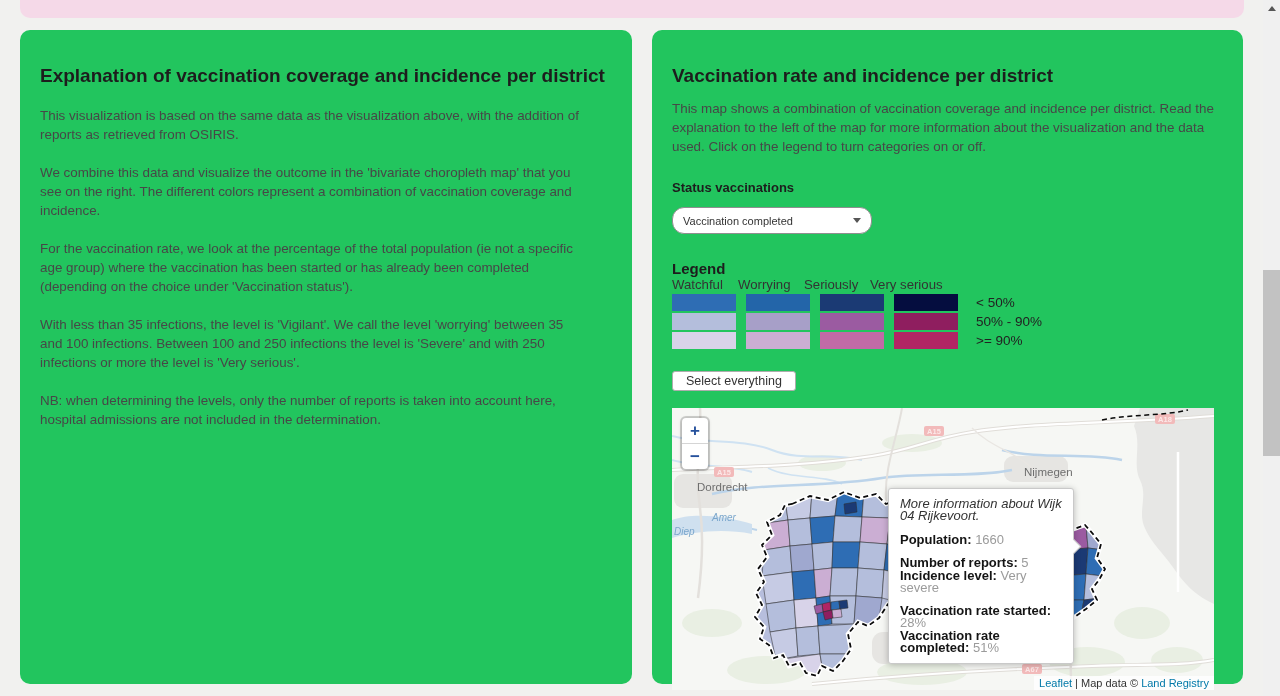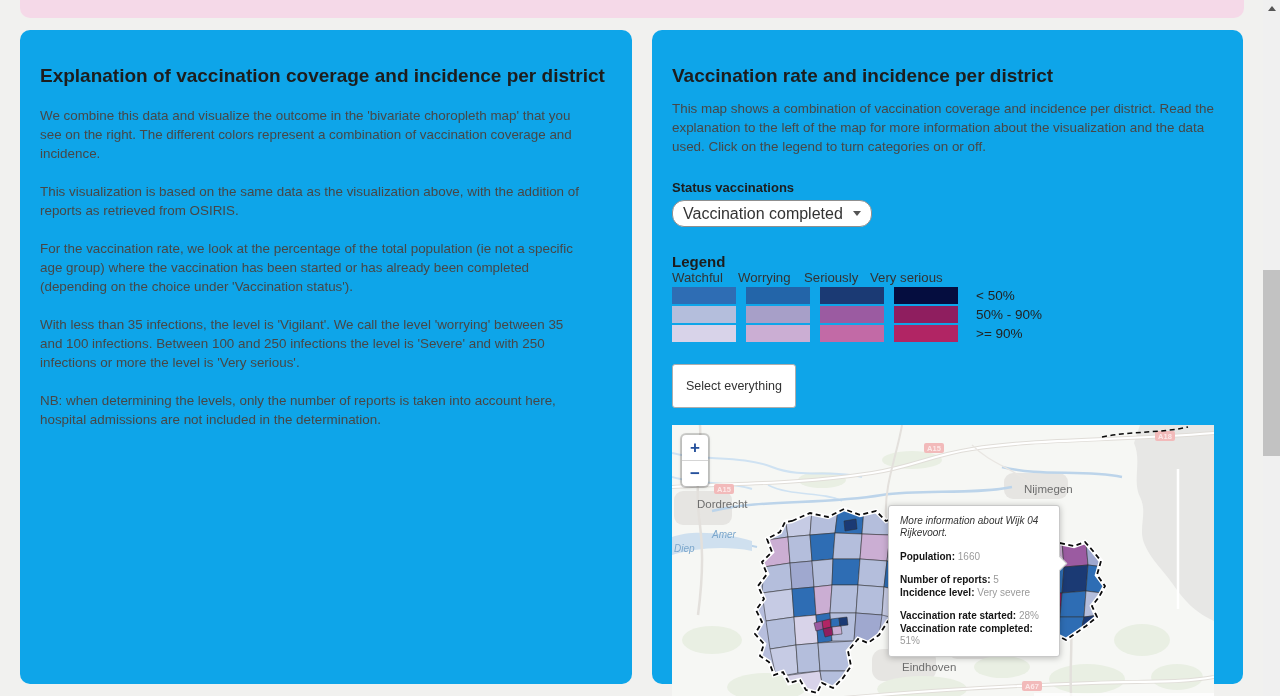"Explanation of vaccination coverage and" .card { background: #0ea5e9 -> #22c55e }
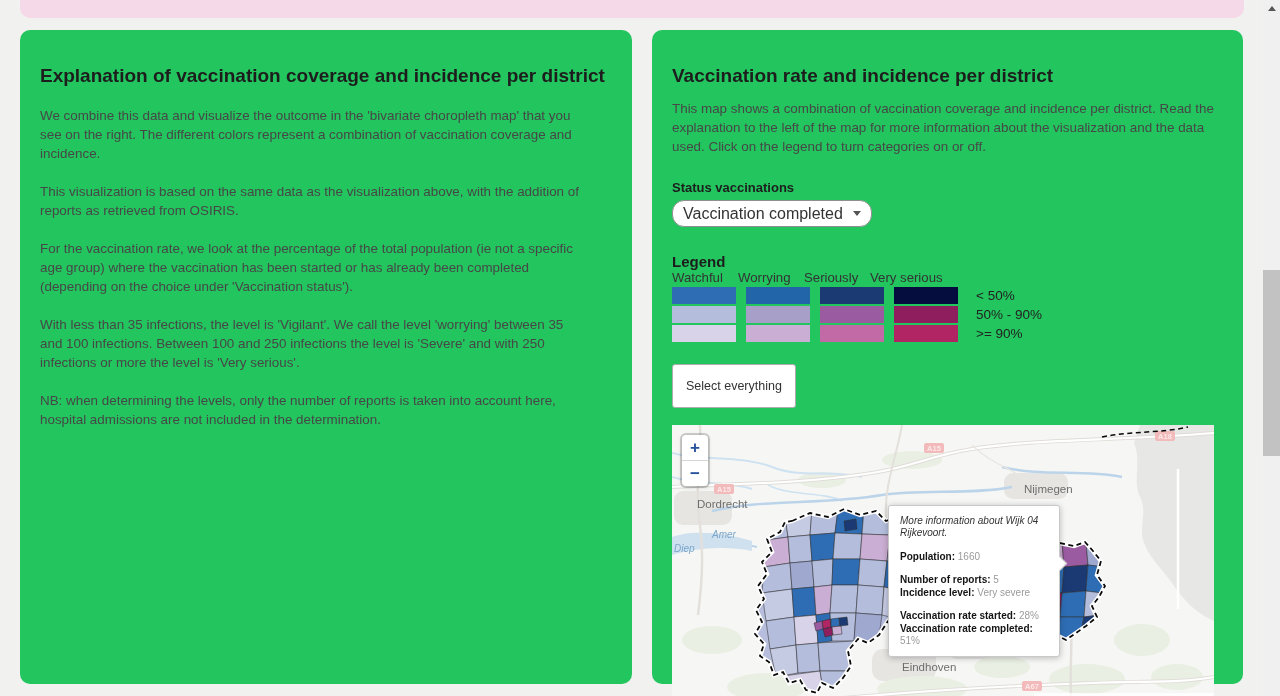"We combine this data and" p { order: before "This visualization is based on" -> after "This visualization is based on" }
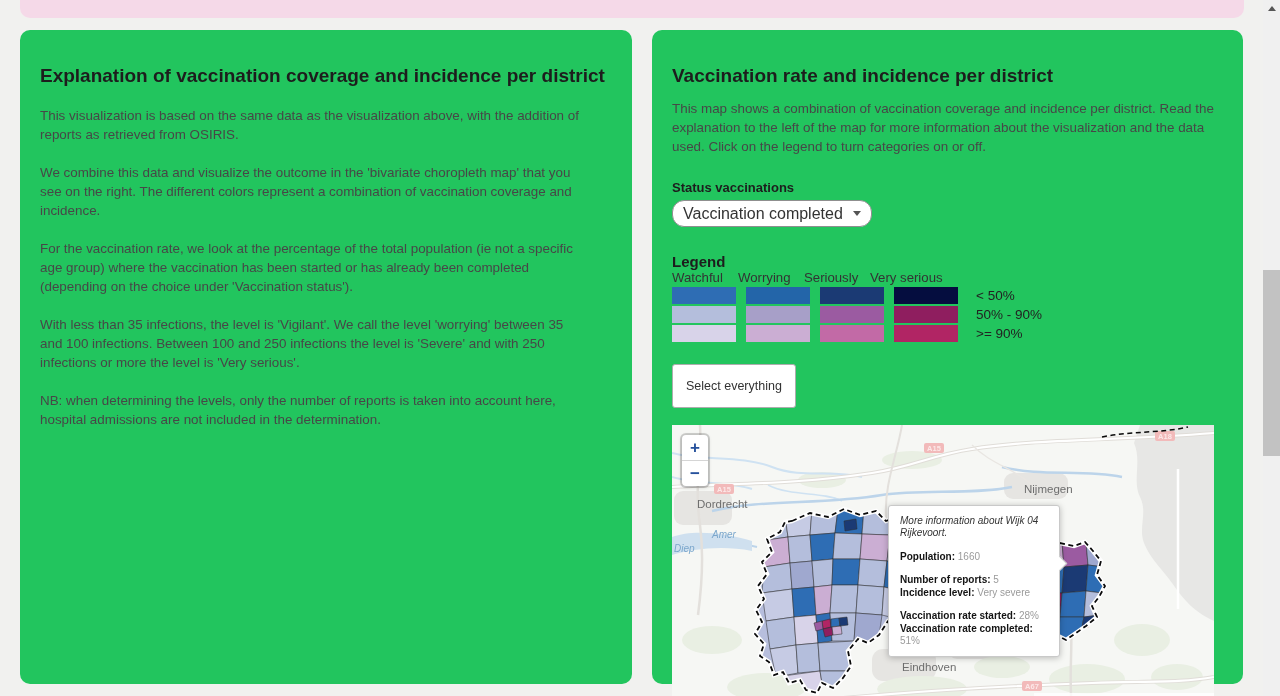"Vaccination completed" .select { font-size: 16px -> 11px; margin-top: 5px -> 12px }
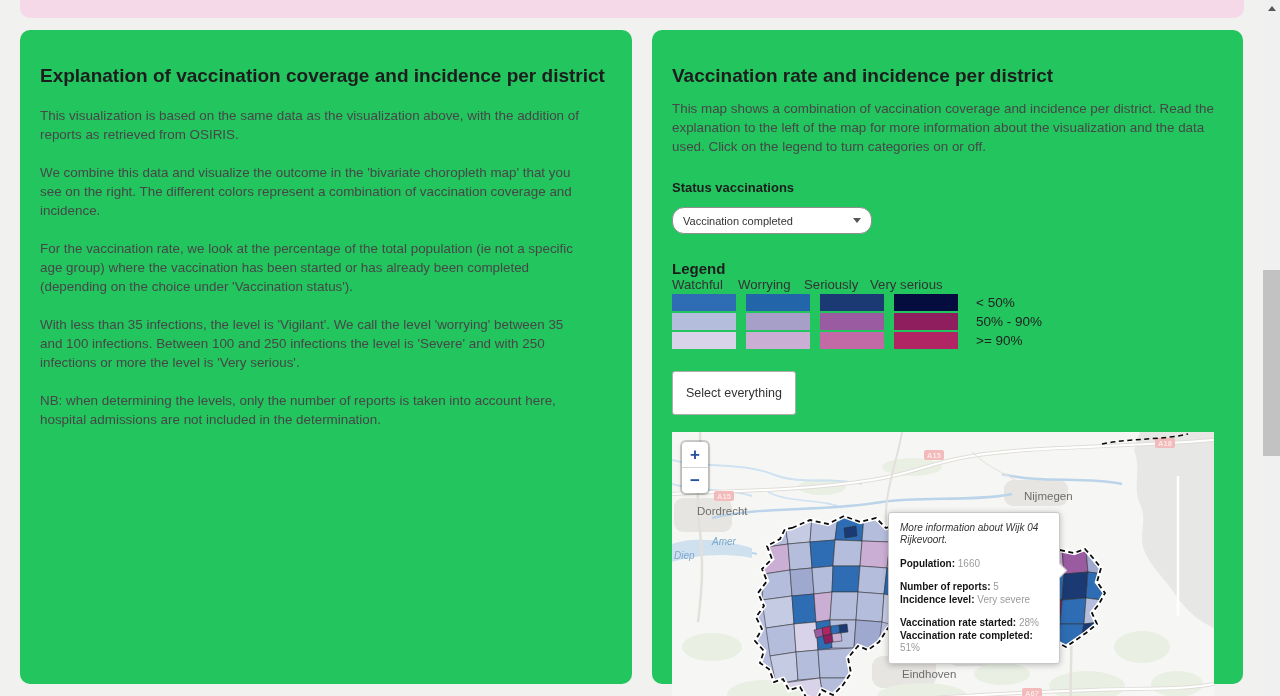"Select everything" .btn-row button { padding: 14px 13px -> 2px 13px }
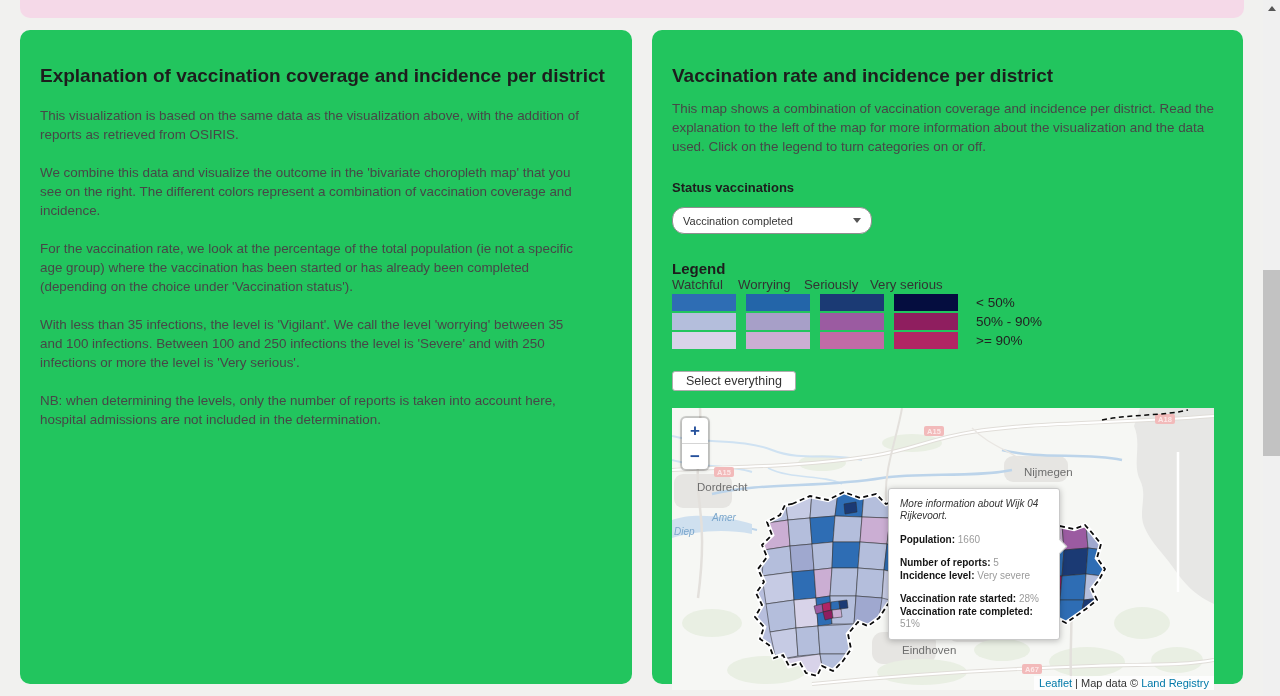"More information about Wijk 04" .tooltip { font-size: 10px -> 13px; width: 172px -> 186px }
